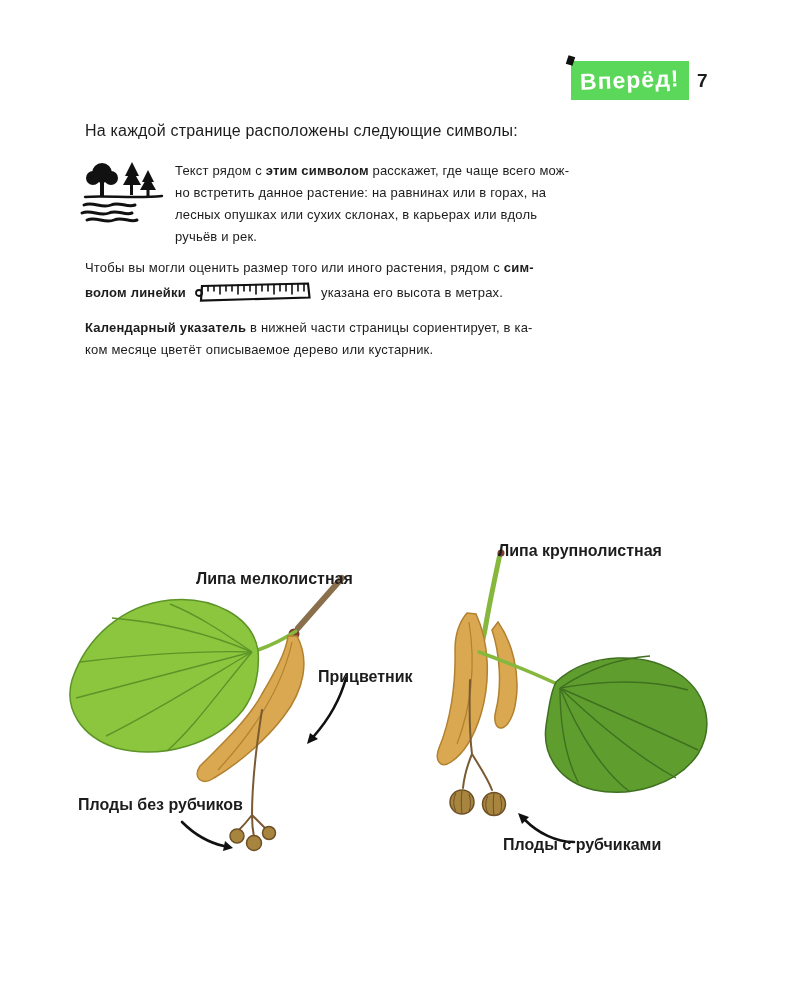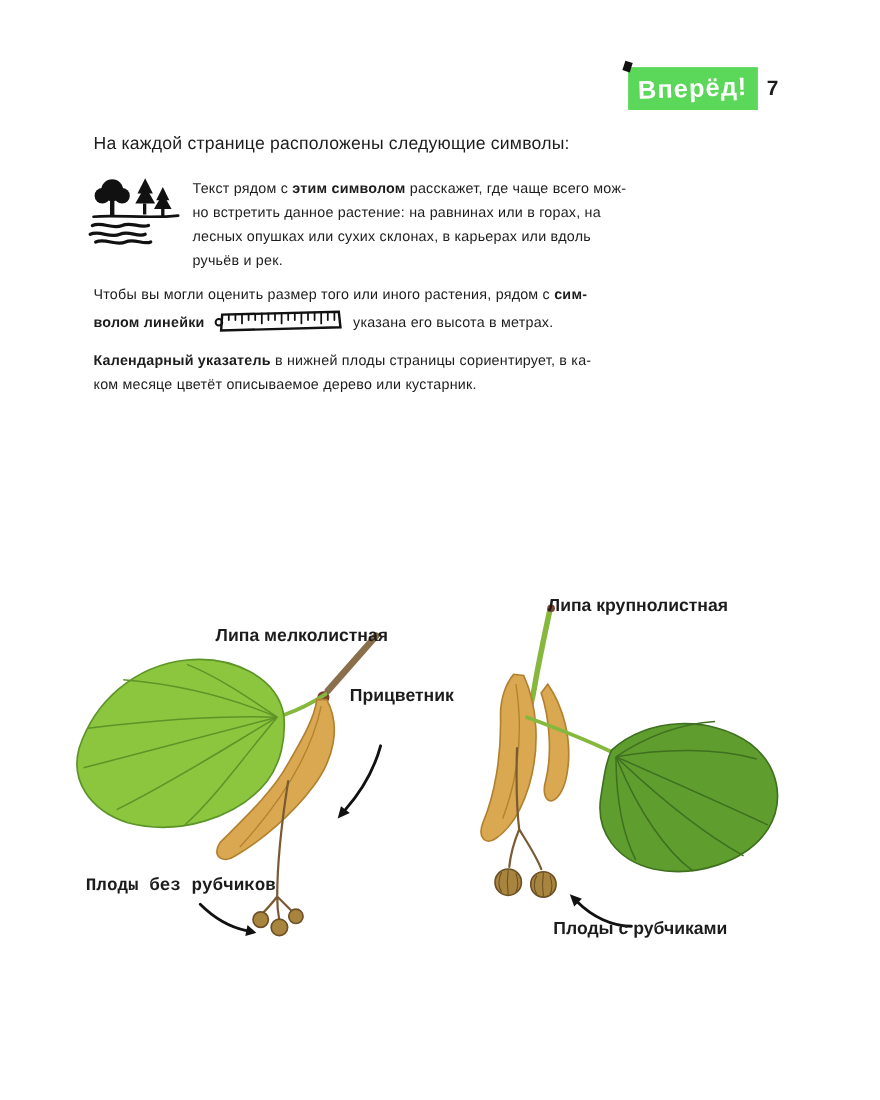"в нижней плоды страницы сориентирует," span { text: плоды -> части }
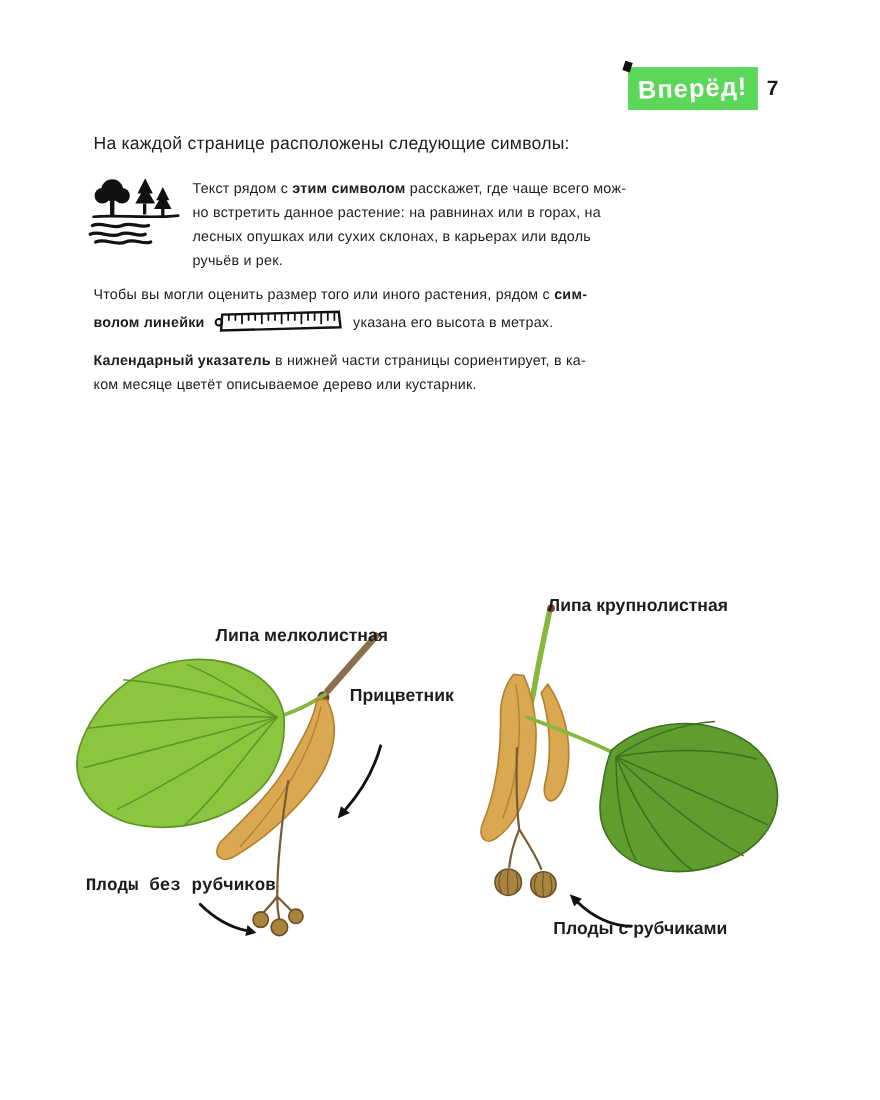"Прицветник" #lbl-bract { top: 624px -> 668px }
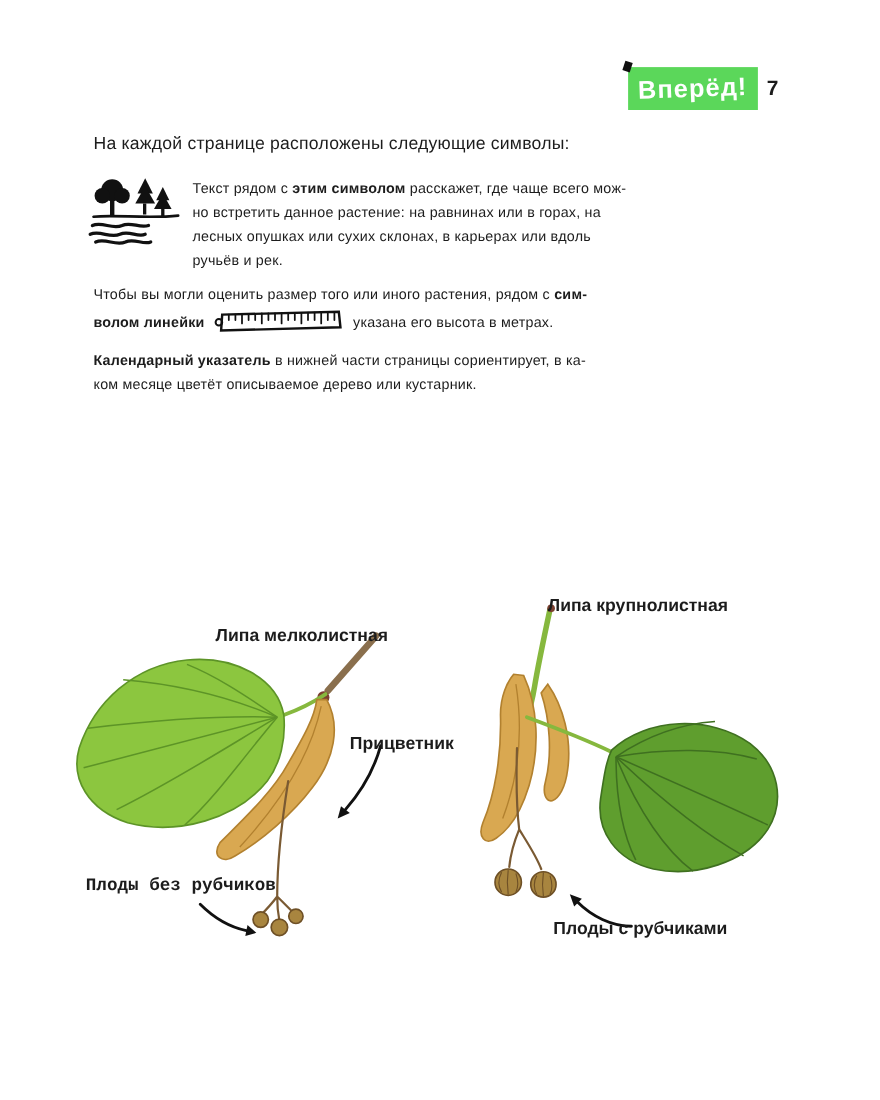"Плоды без рубчиков" #lbl-left-fruits { font-family: Liberation Mono, monospace -> none }
